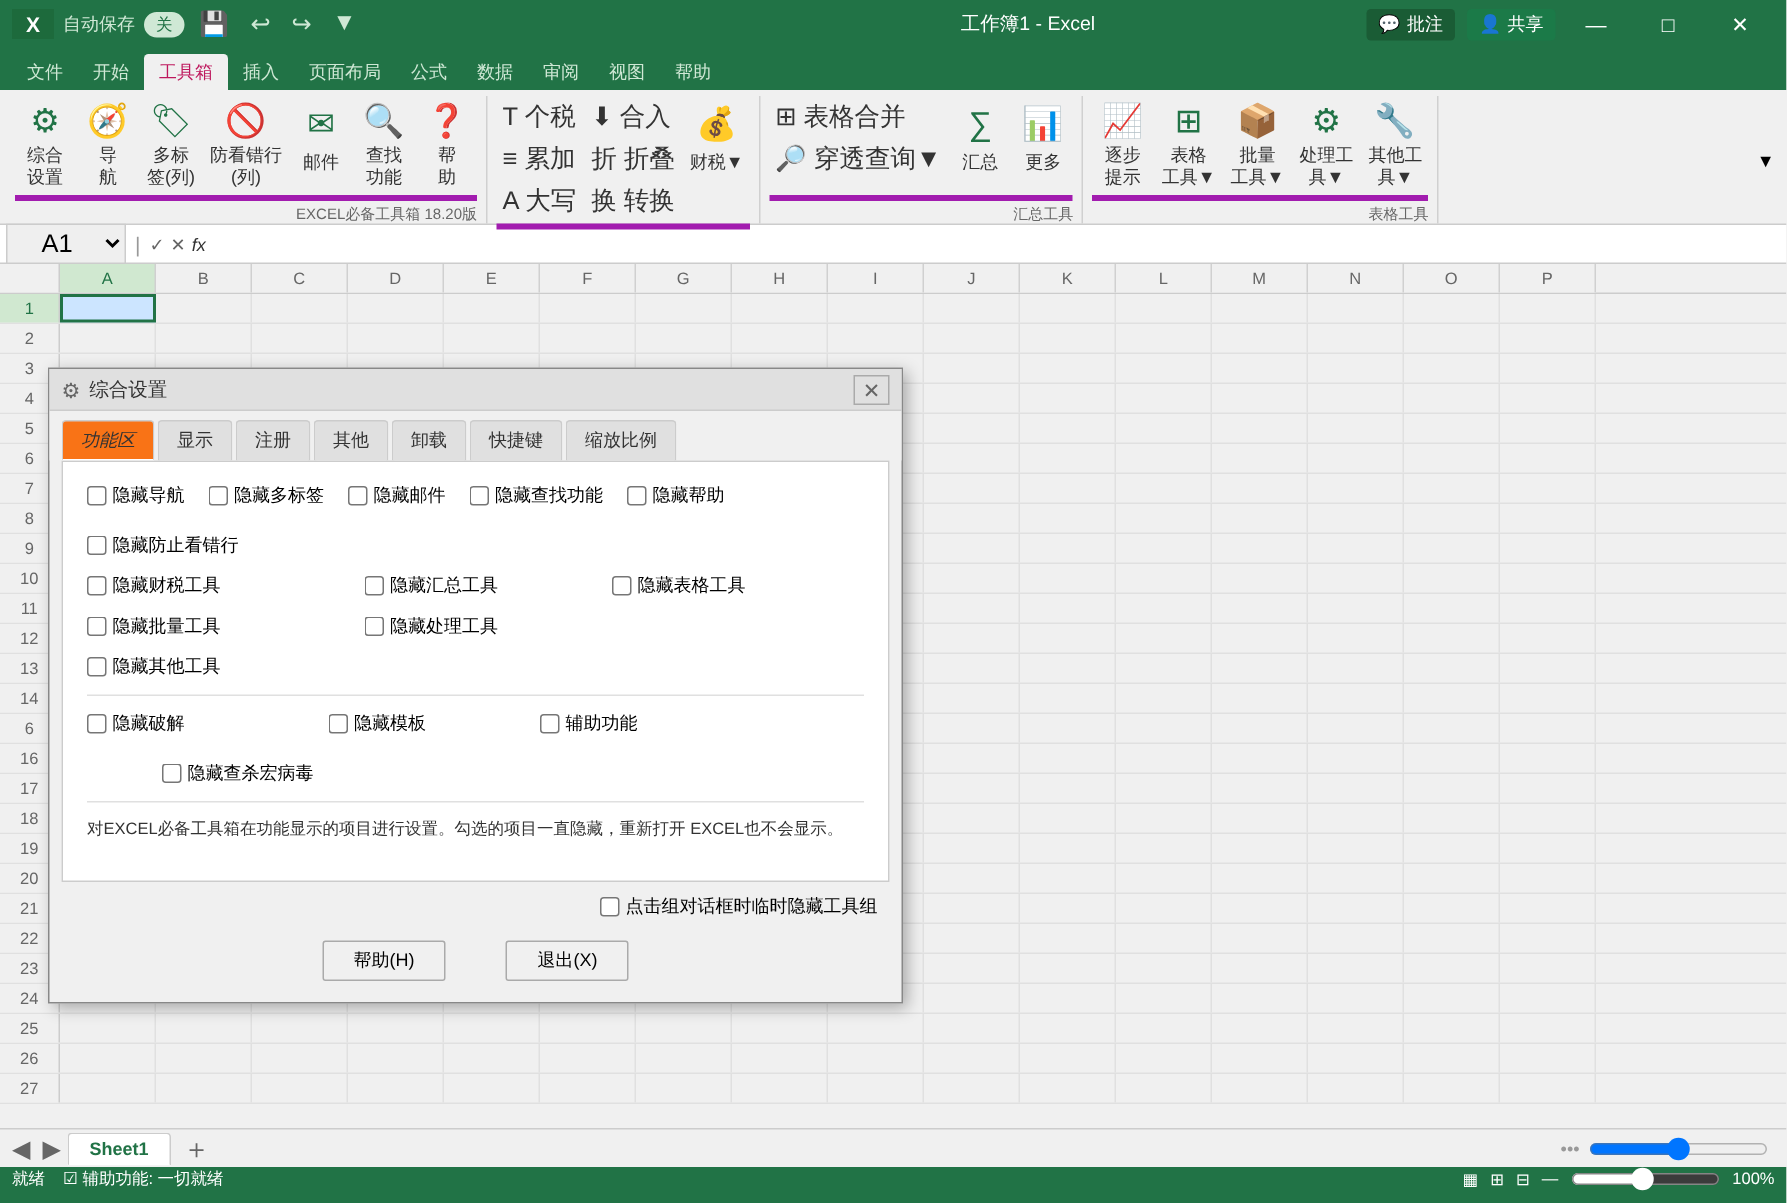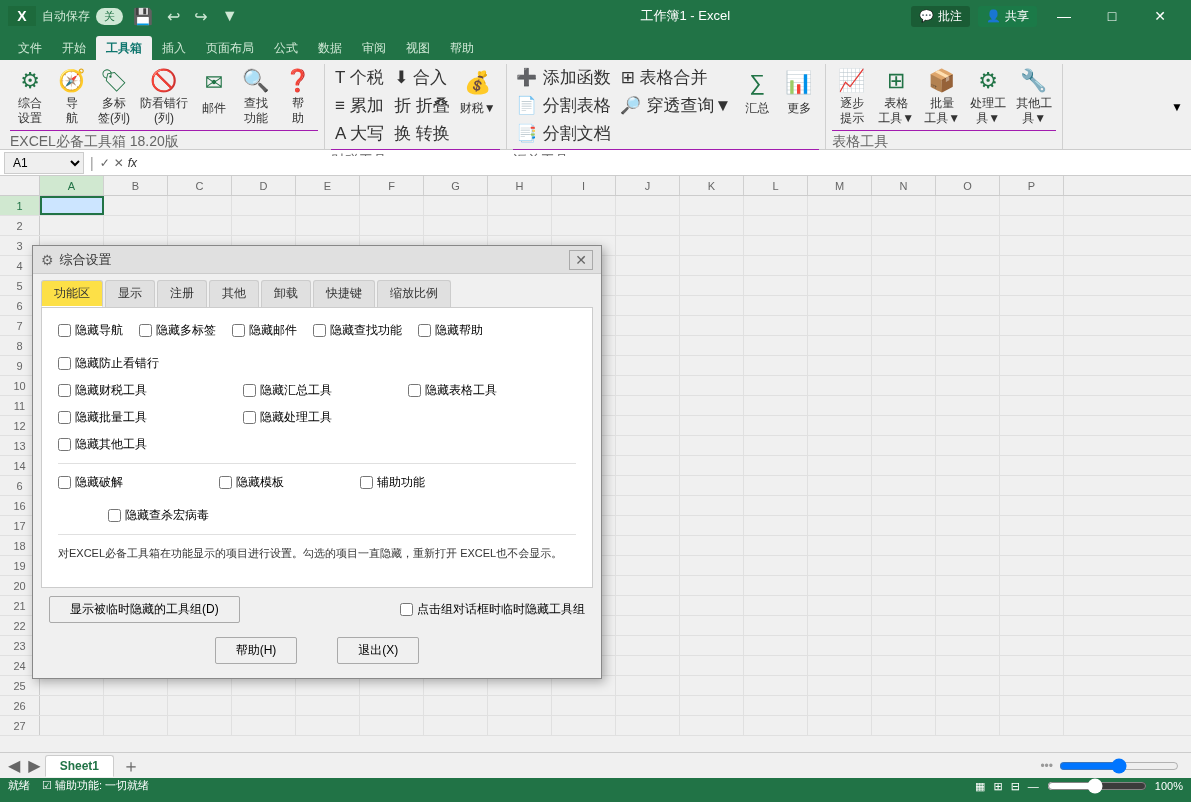"工具箱" .ribbon-tab.active { color: #0f766e -> #be185d; font-weight: bold -> normal }
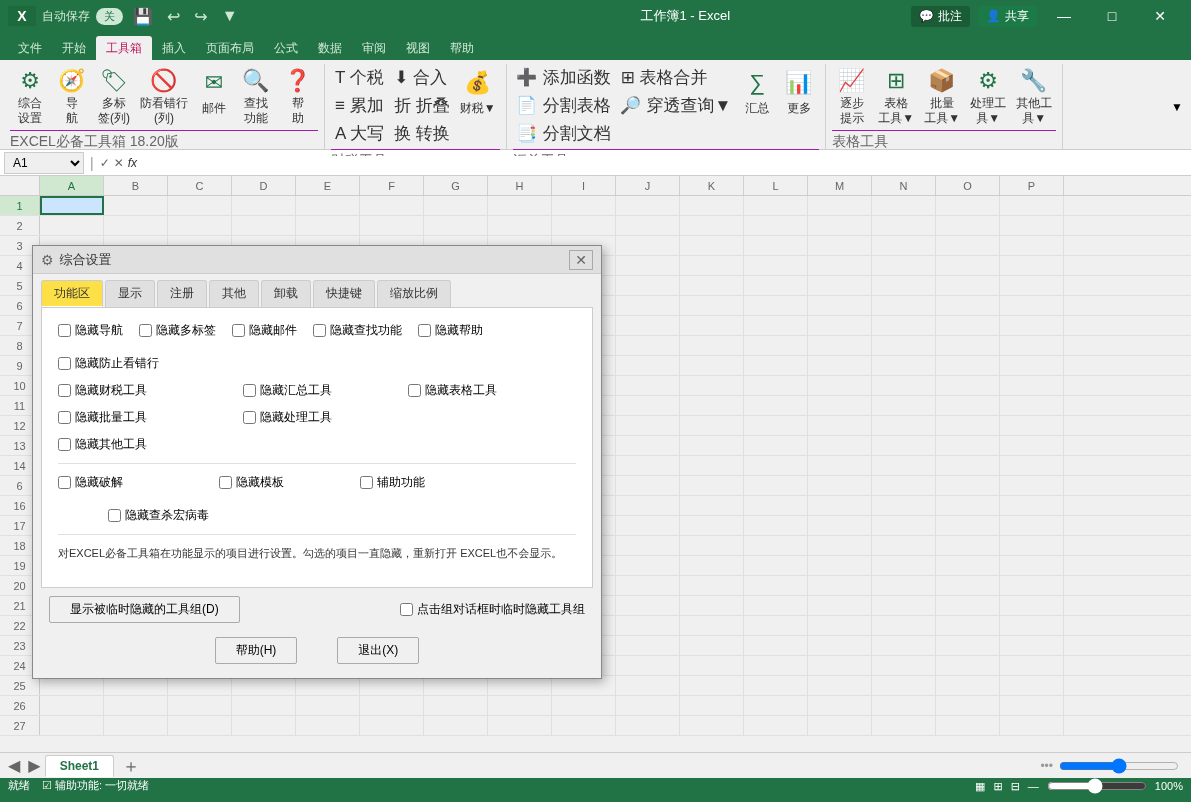"➕ 添加函数" div.ribbon-col { html: <div> <div>➕ 添加函数</div> <div>📄 分割表格</div> <div>📑 分割文档</div> </div> -> none }
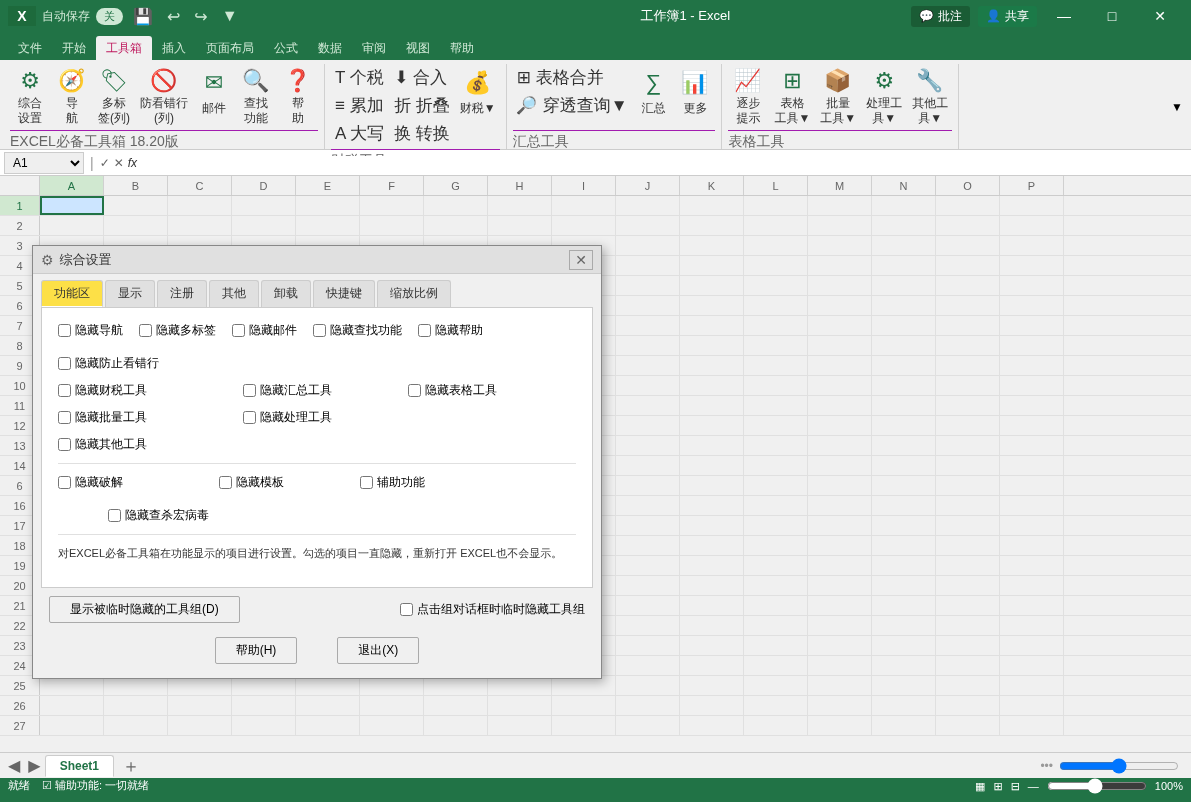"EXCEL必备工具箱 18.20版" .ribbon-group-label { border-top: 1px solid #a21caf -> 4px solid #a21caf; font-size: 14px -> 10px; text-align: left -> right }
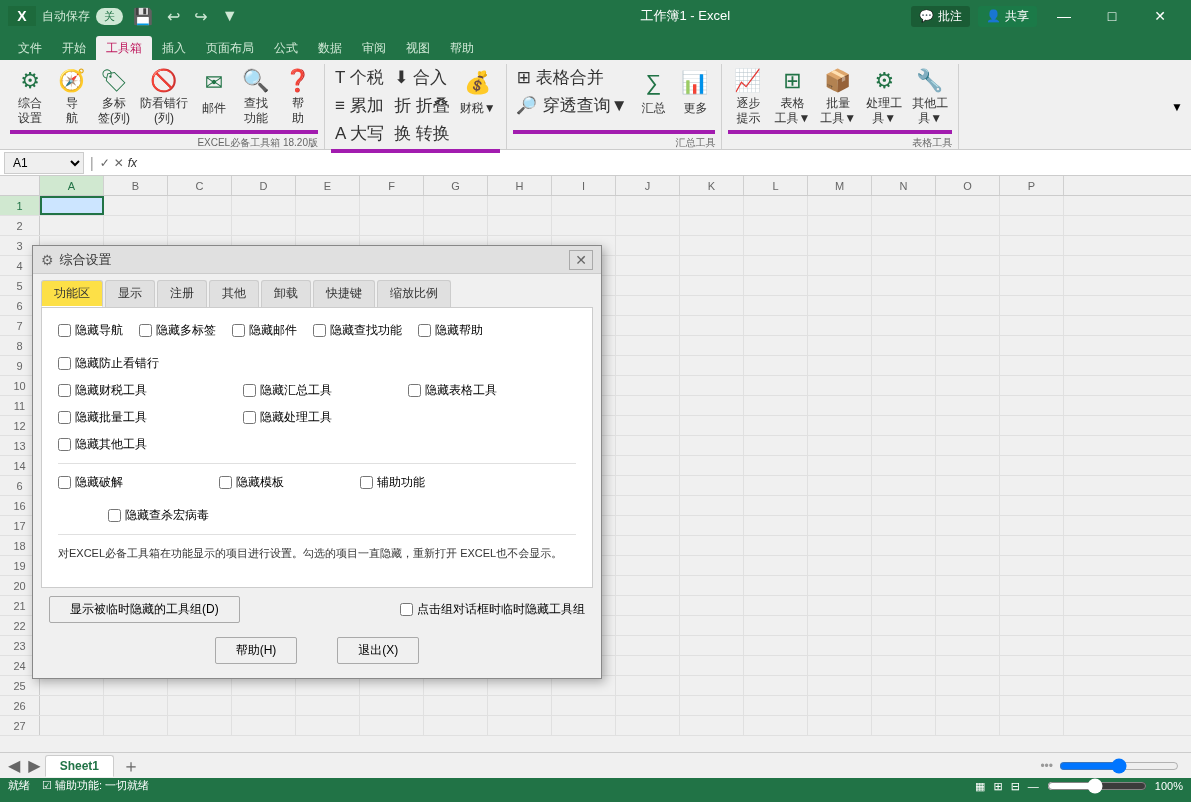"A1" .cell-ref { font-size: 12px -> 17px; text-align: left -> center }
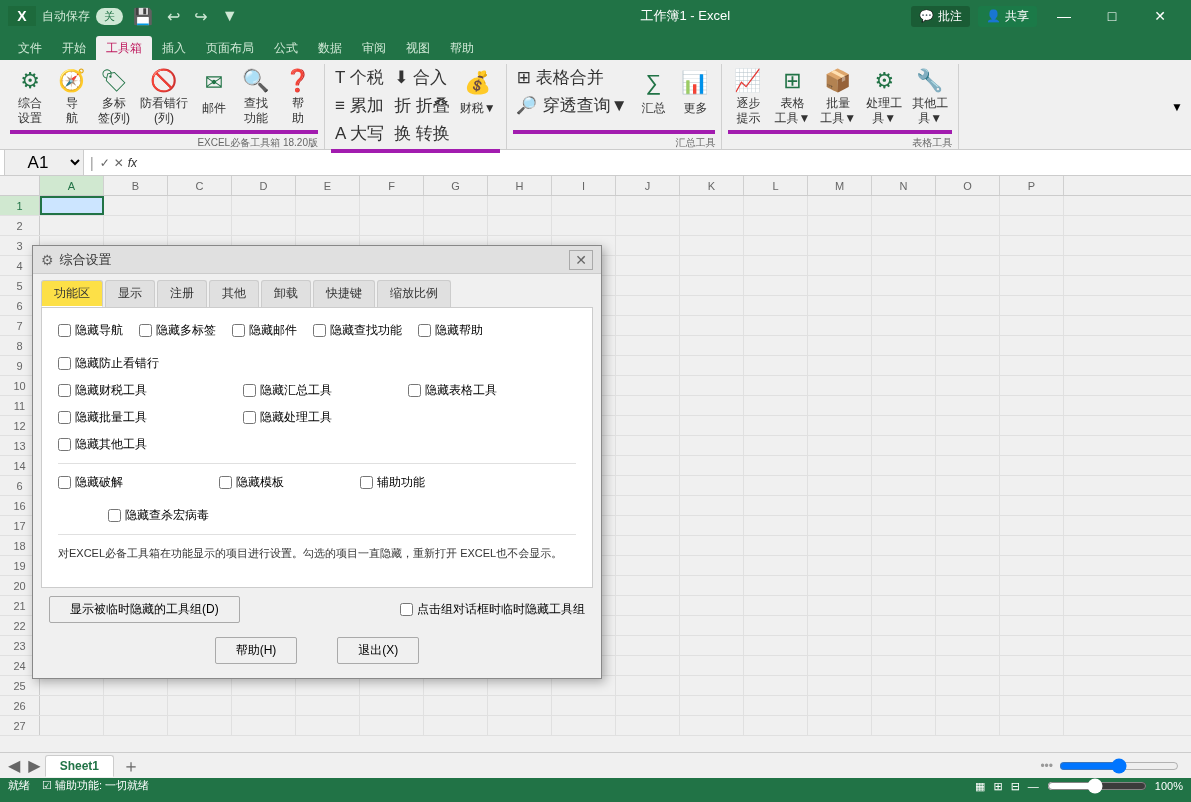"功能区" .dialog-tab.active { background: #fde047 -> #f97316; font-style: none -> italic }
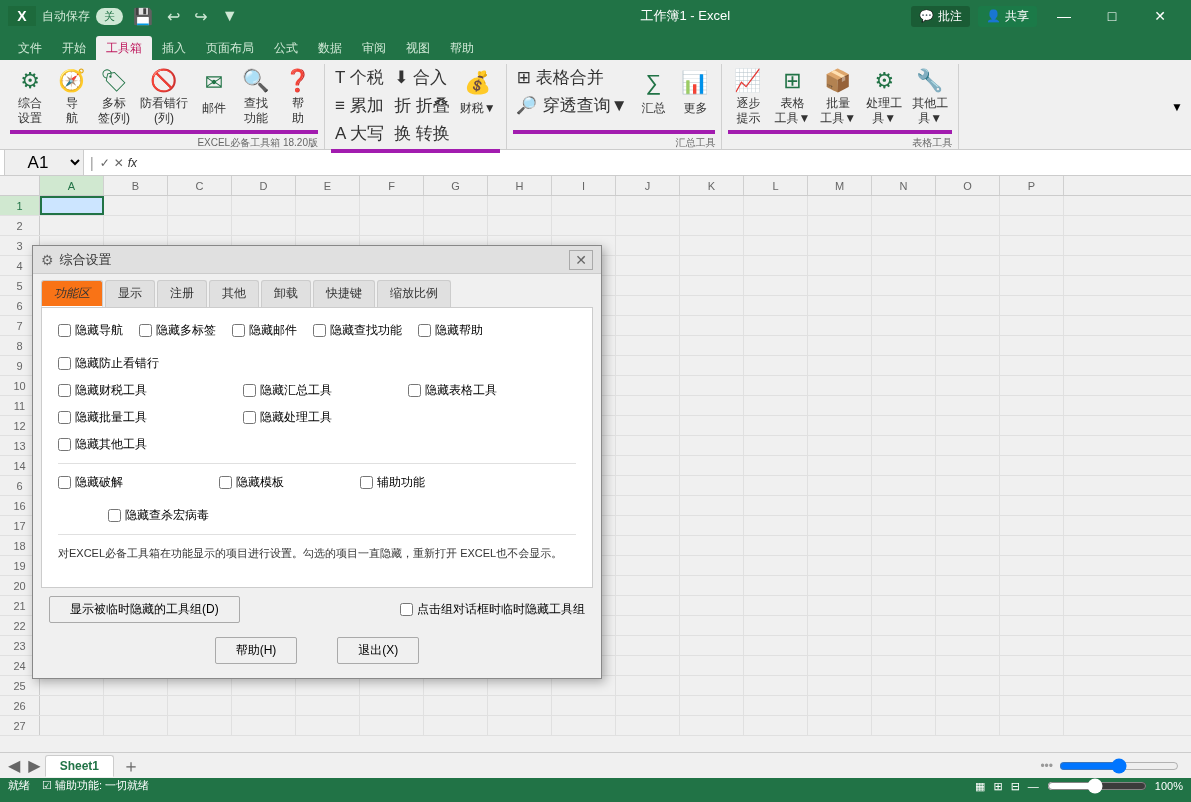"显示被临时隐藏的工具组(D)" button.dialog-btn { html: <button>显示被临时隐藏的工具组(D)</button> -> none }
